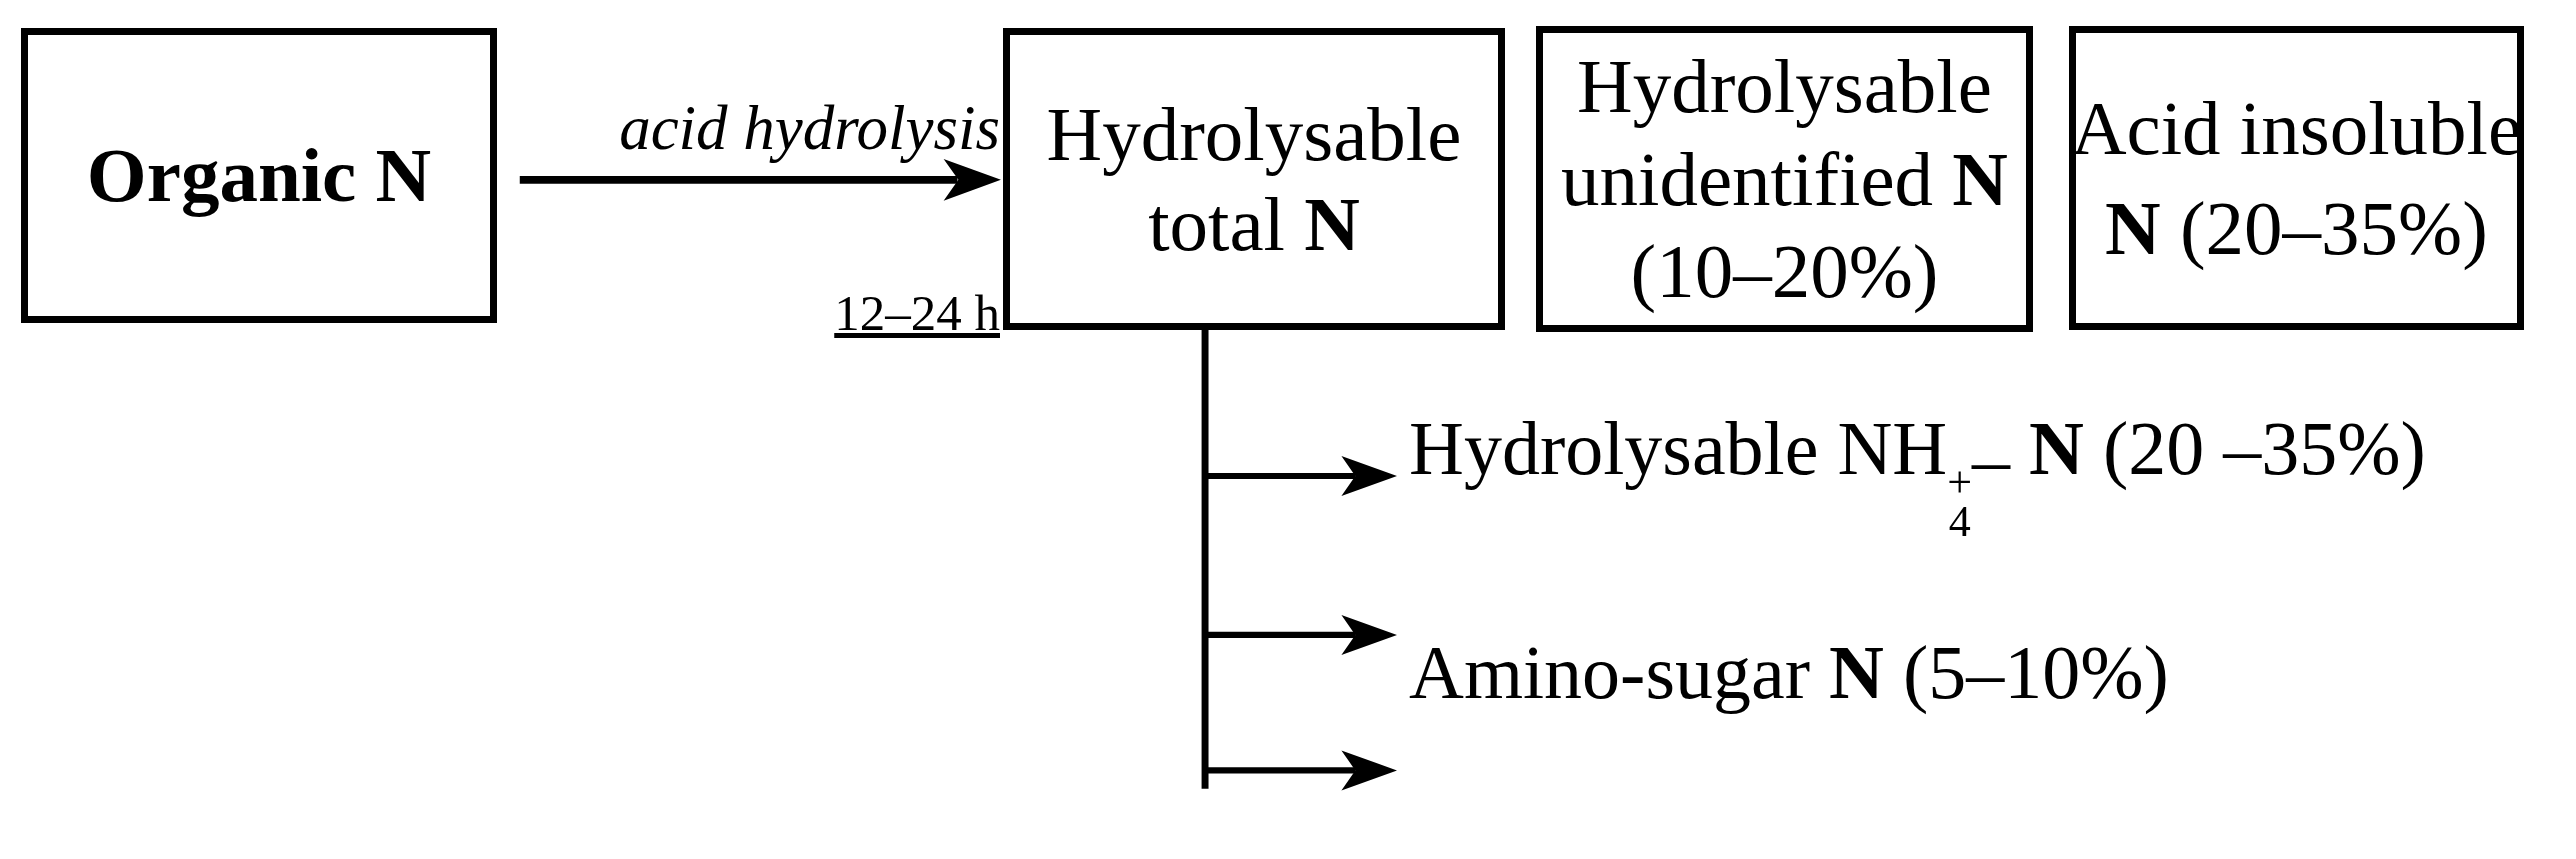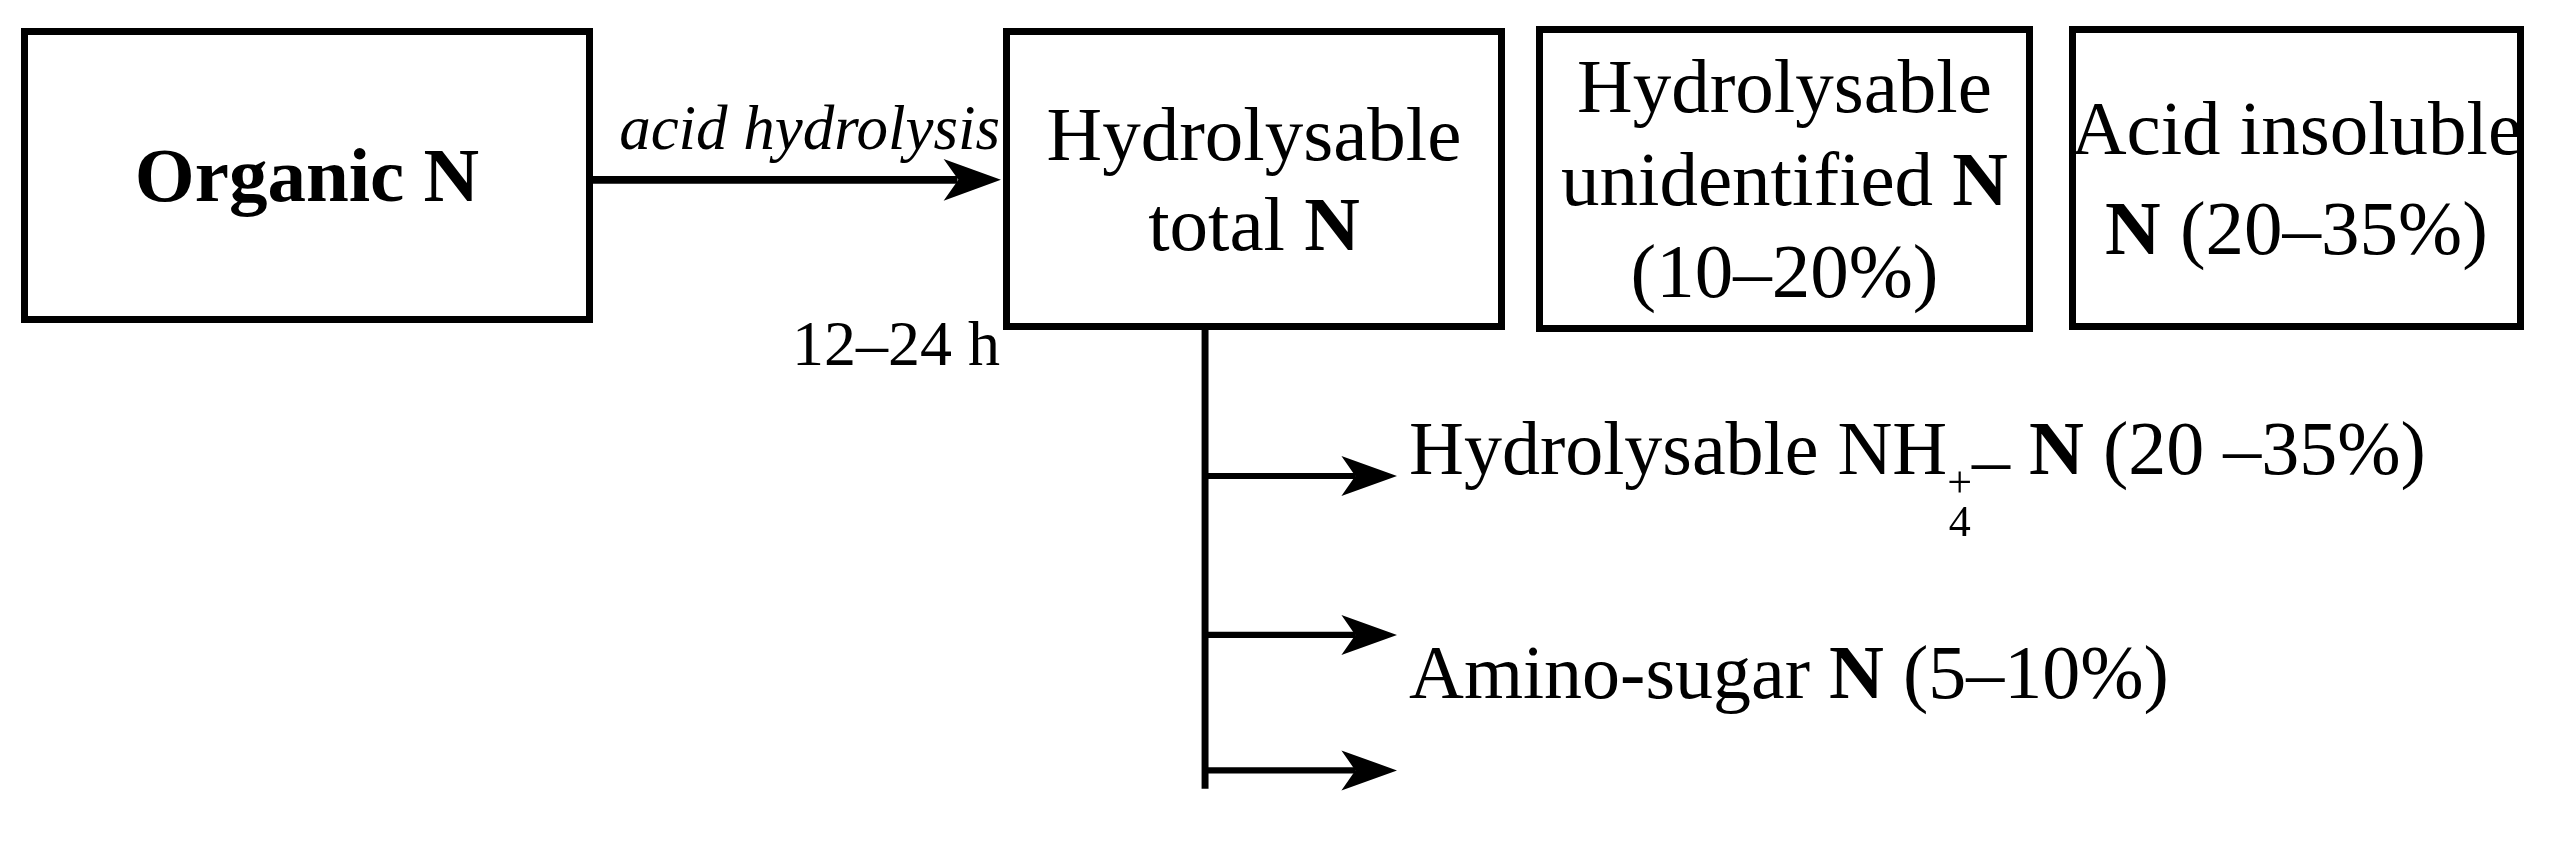"Organic N" #box-organic { width: 572px -> 476px }
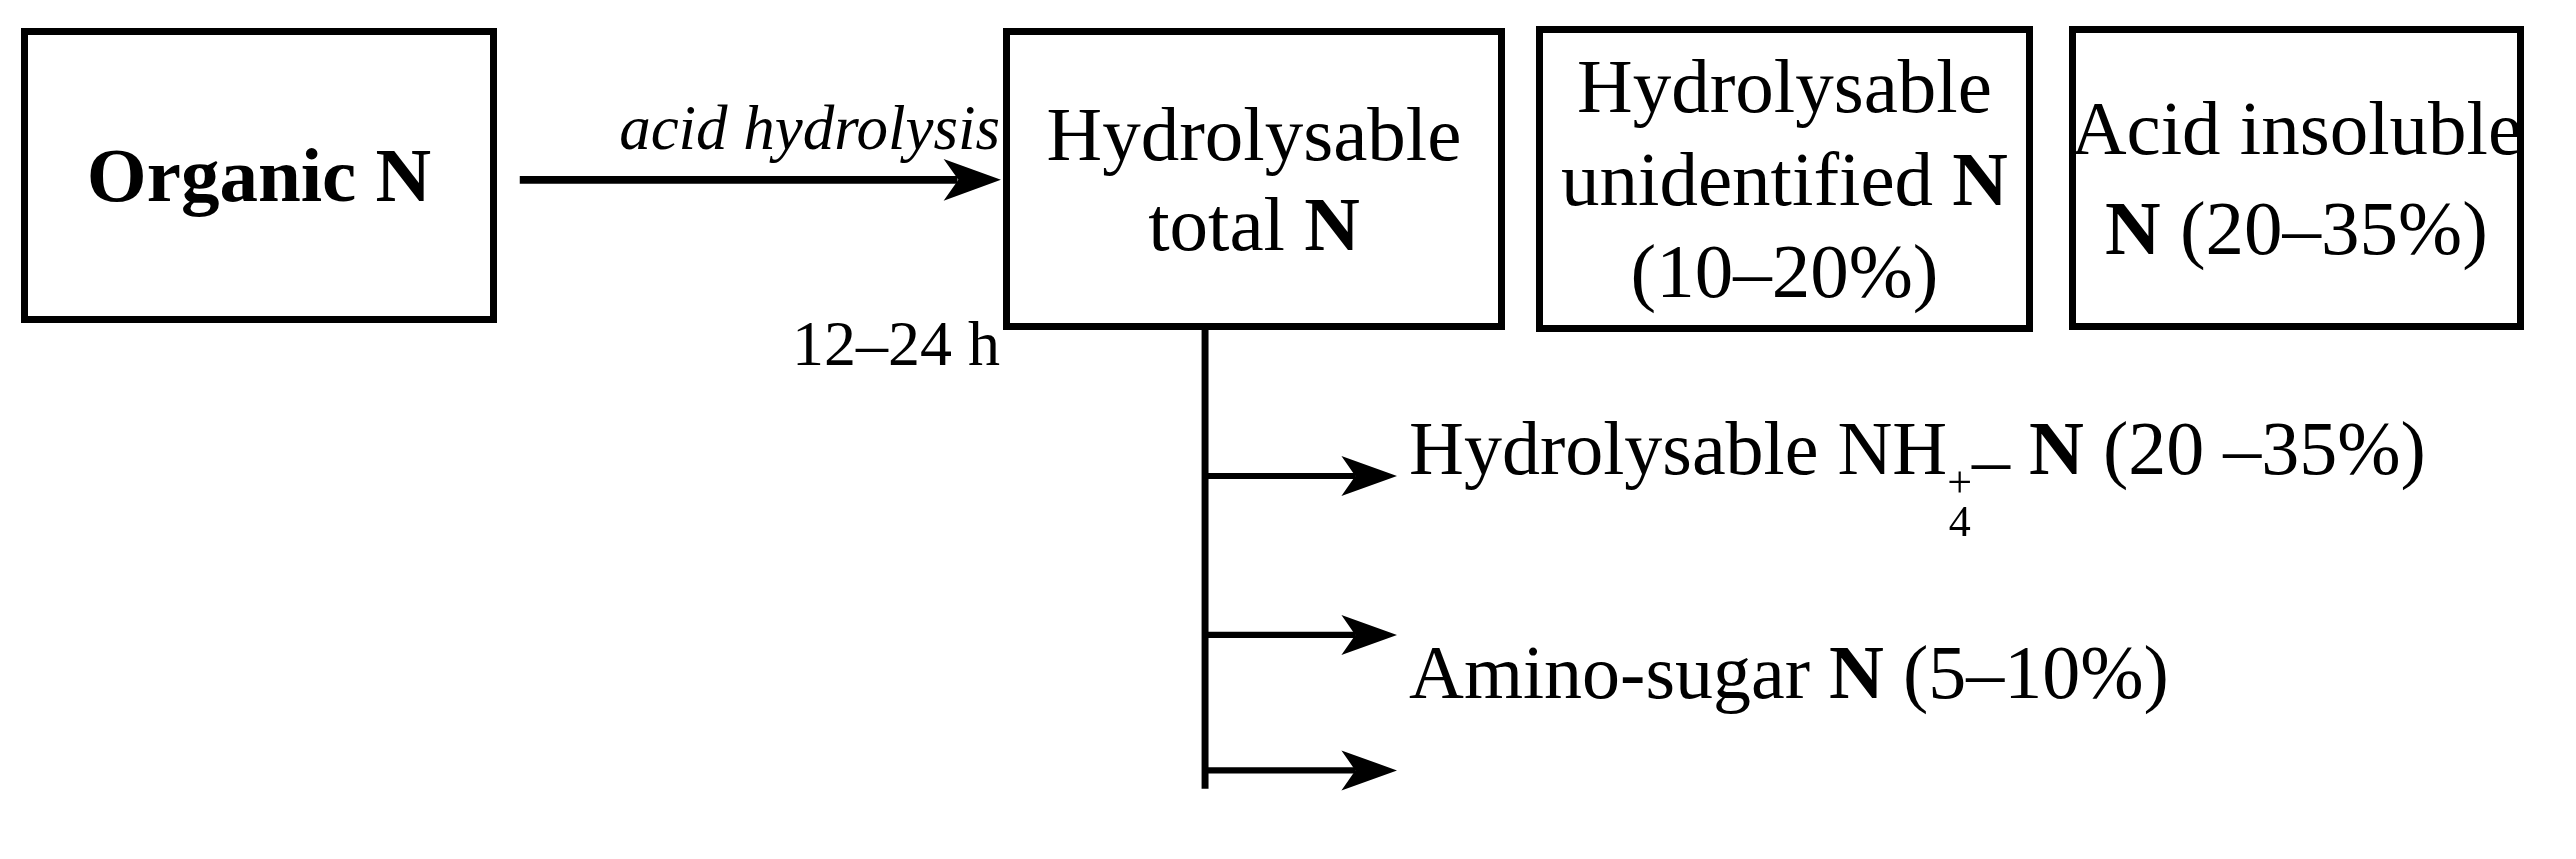"12–24 h" #annot-time { font-size: 64px -> 51px; text-decoration: none -> underline; top: 312px -> 288px }
